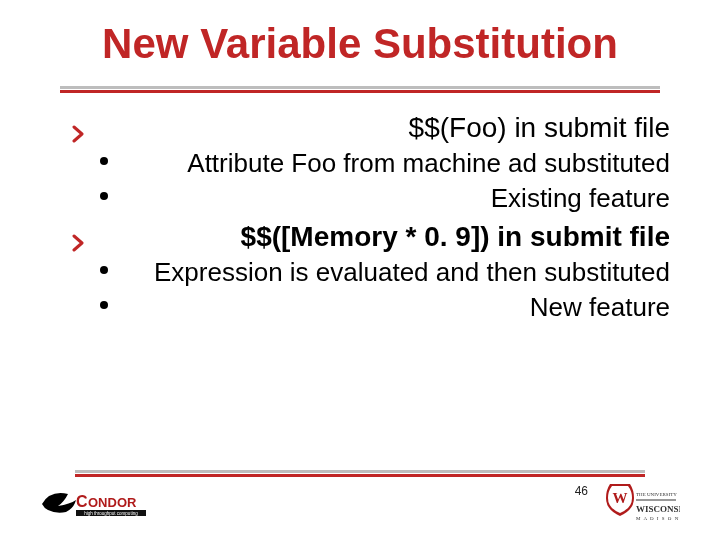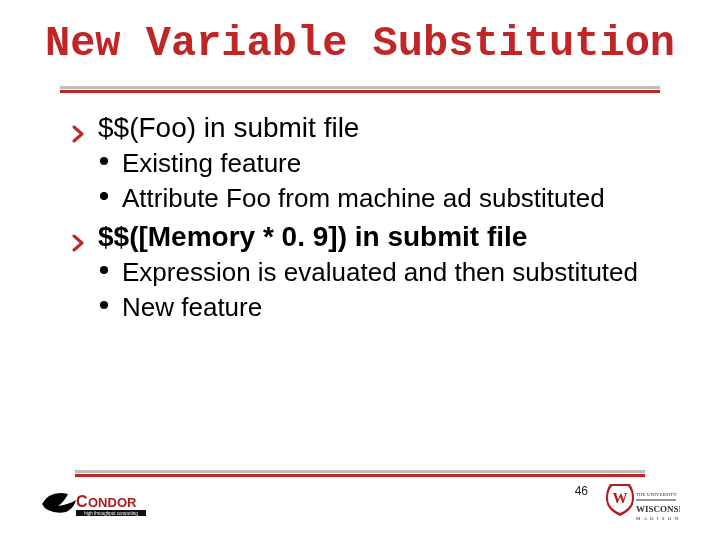"New Variable Substitution" .title { font-family: Liberation Mono, monospace -> none }
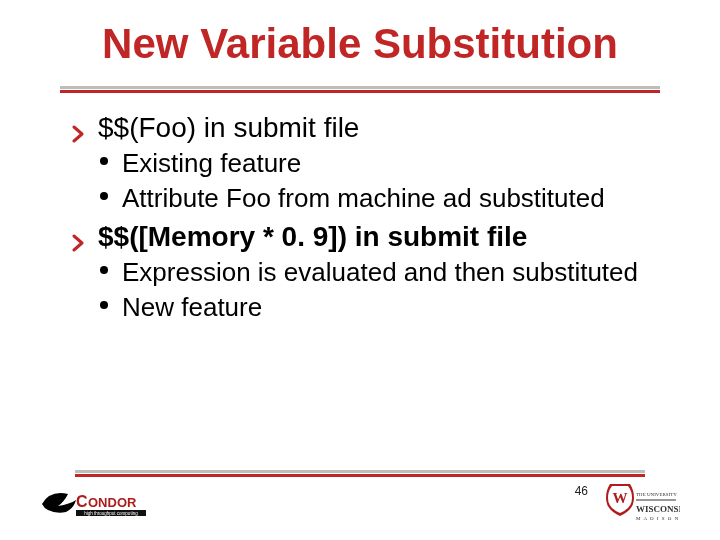"$$(Foo) in submit file" .body { text-align: none -> right }
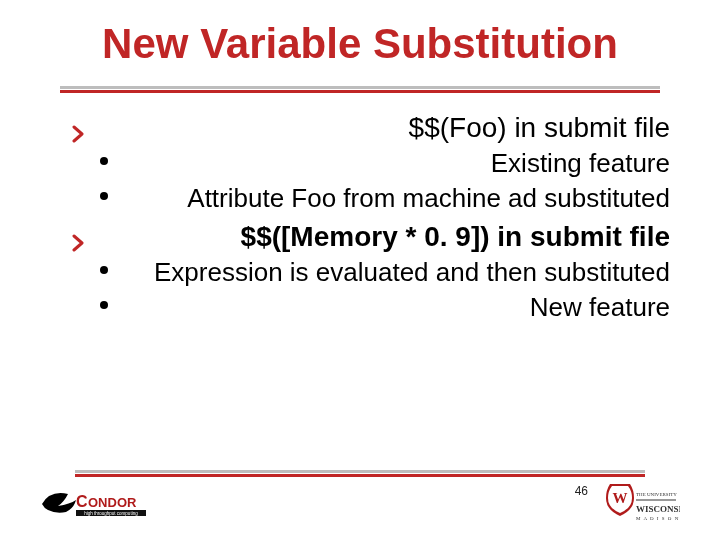"Existing feature" div.l2 { order: before "Attribute Foo from machine ad" -> after "Attribute Foo from machine ad" }
